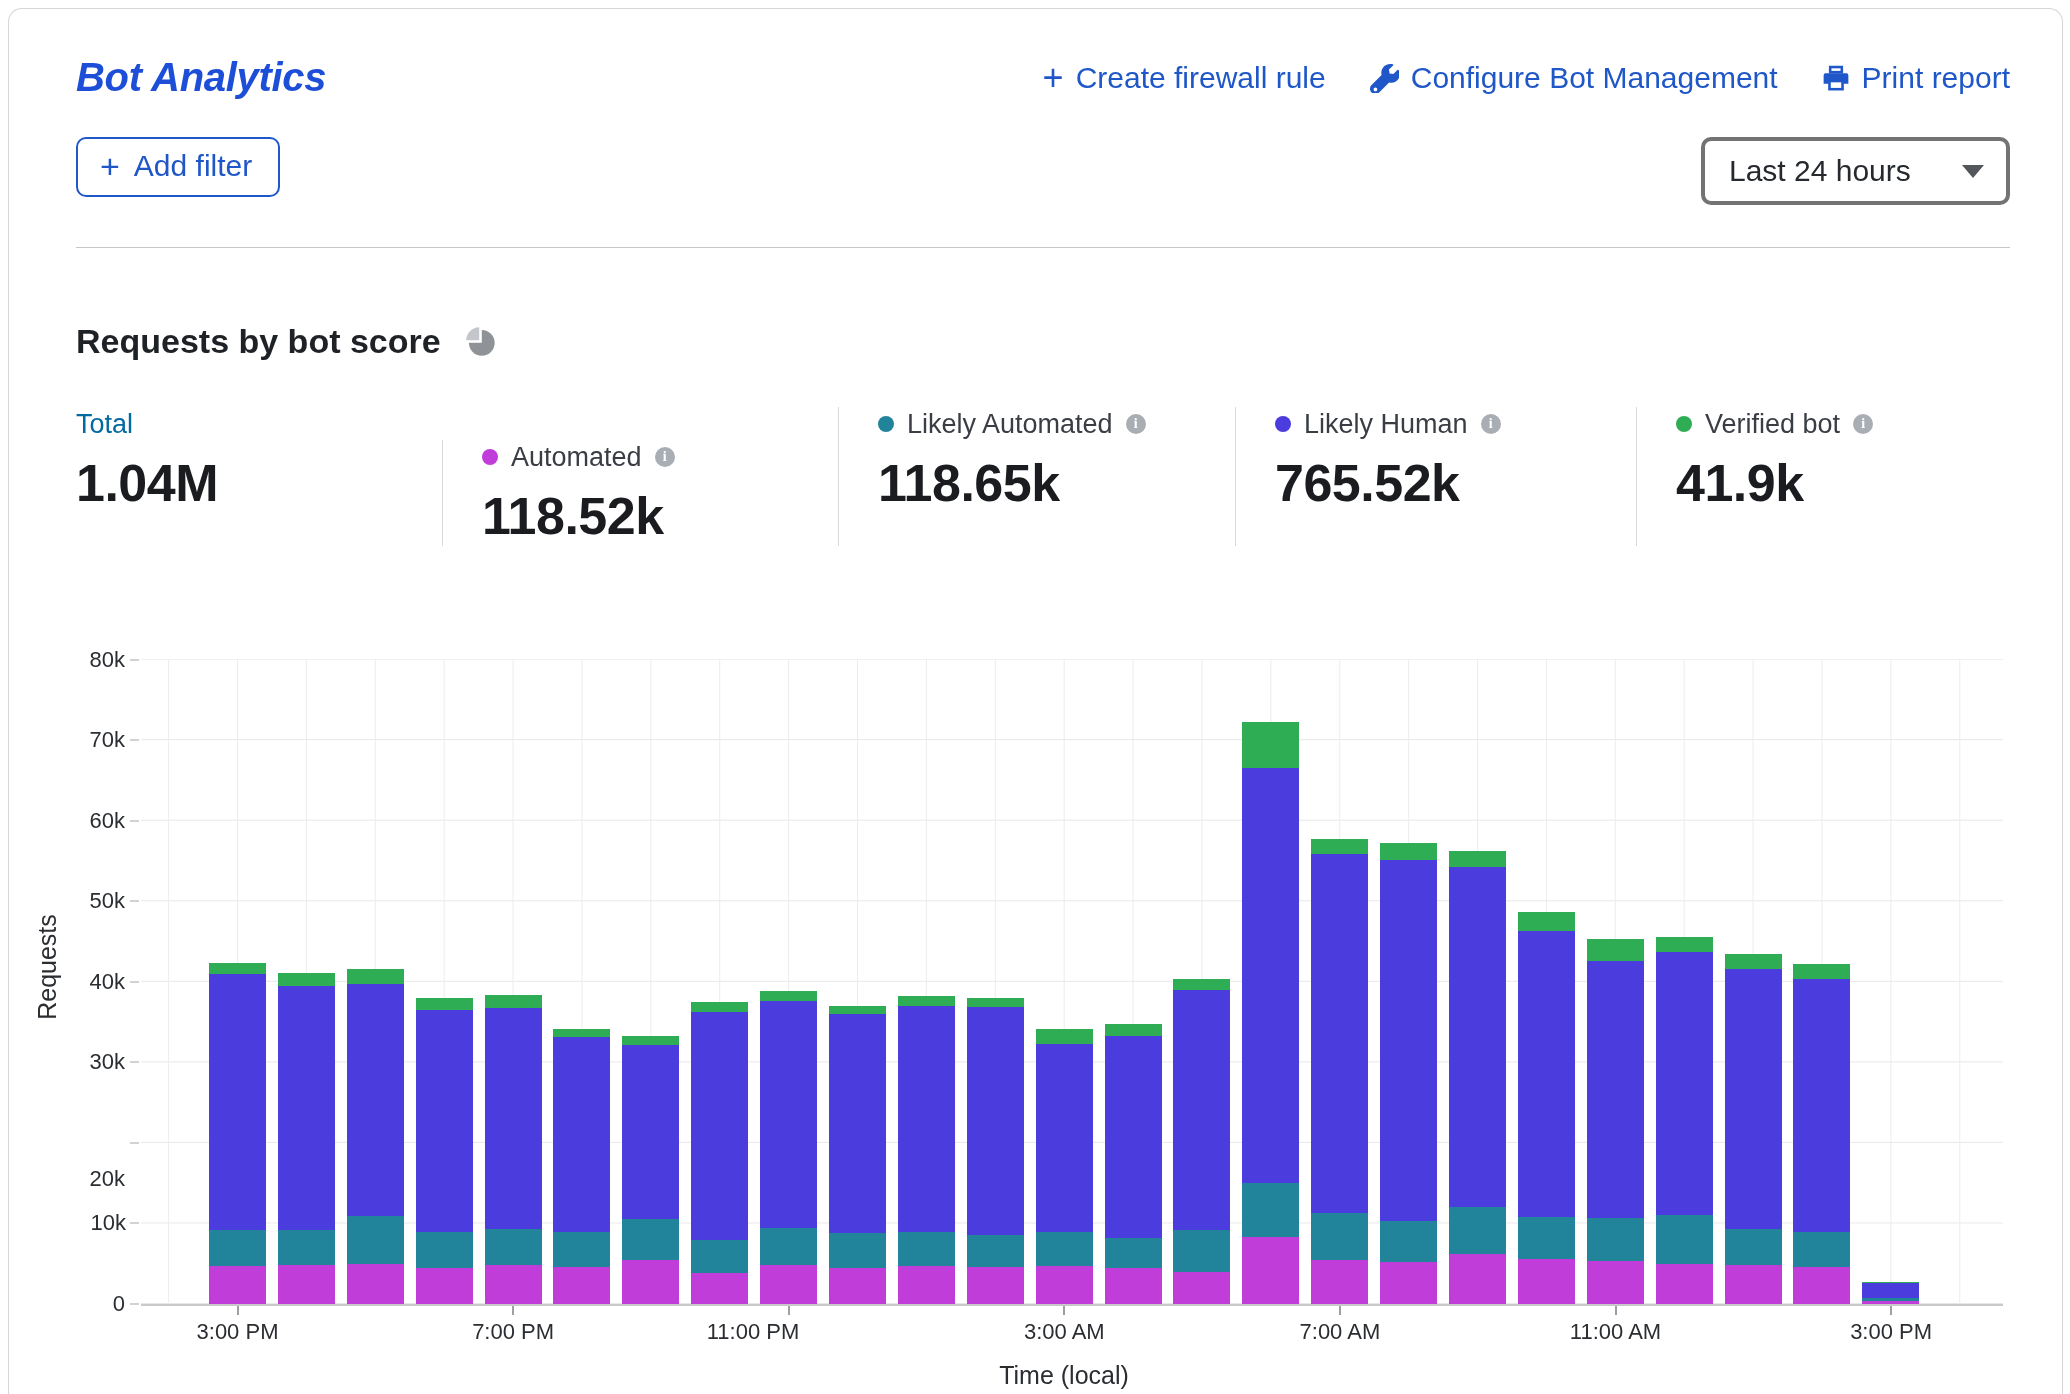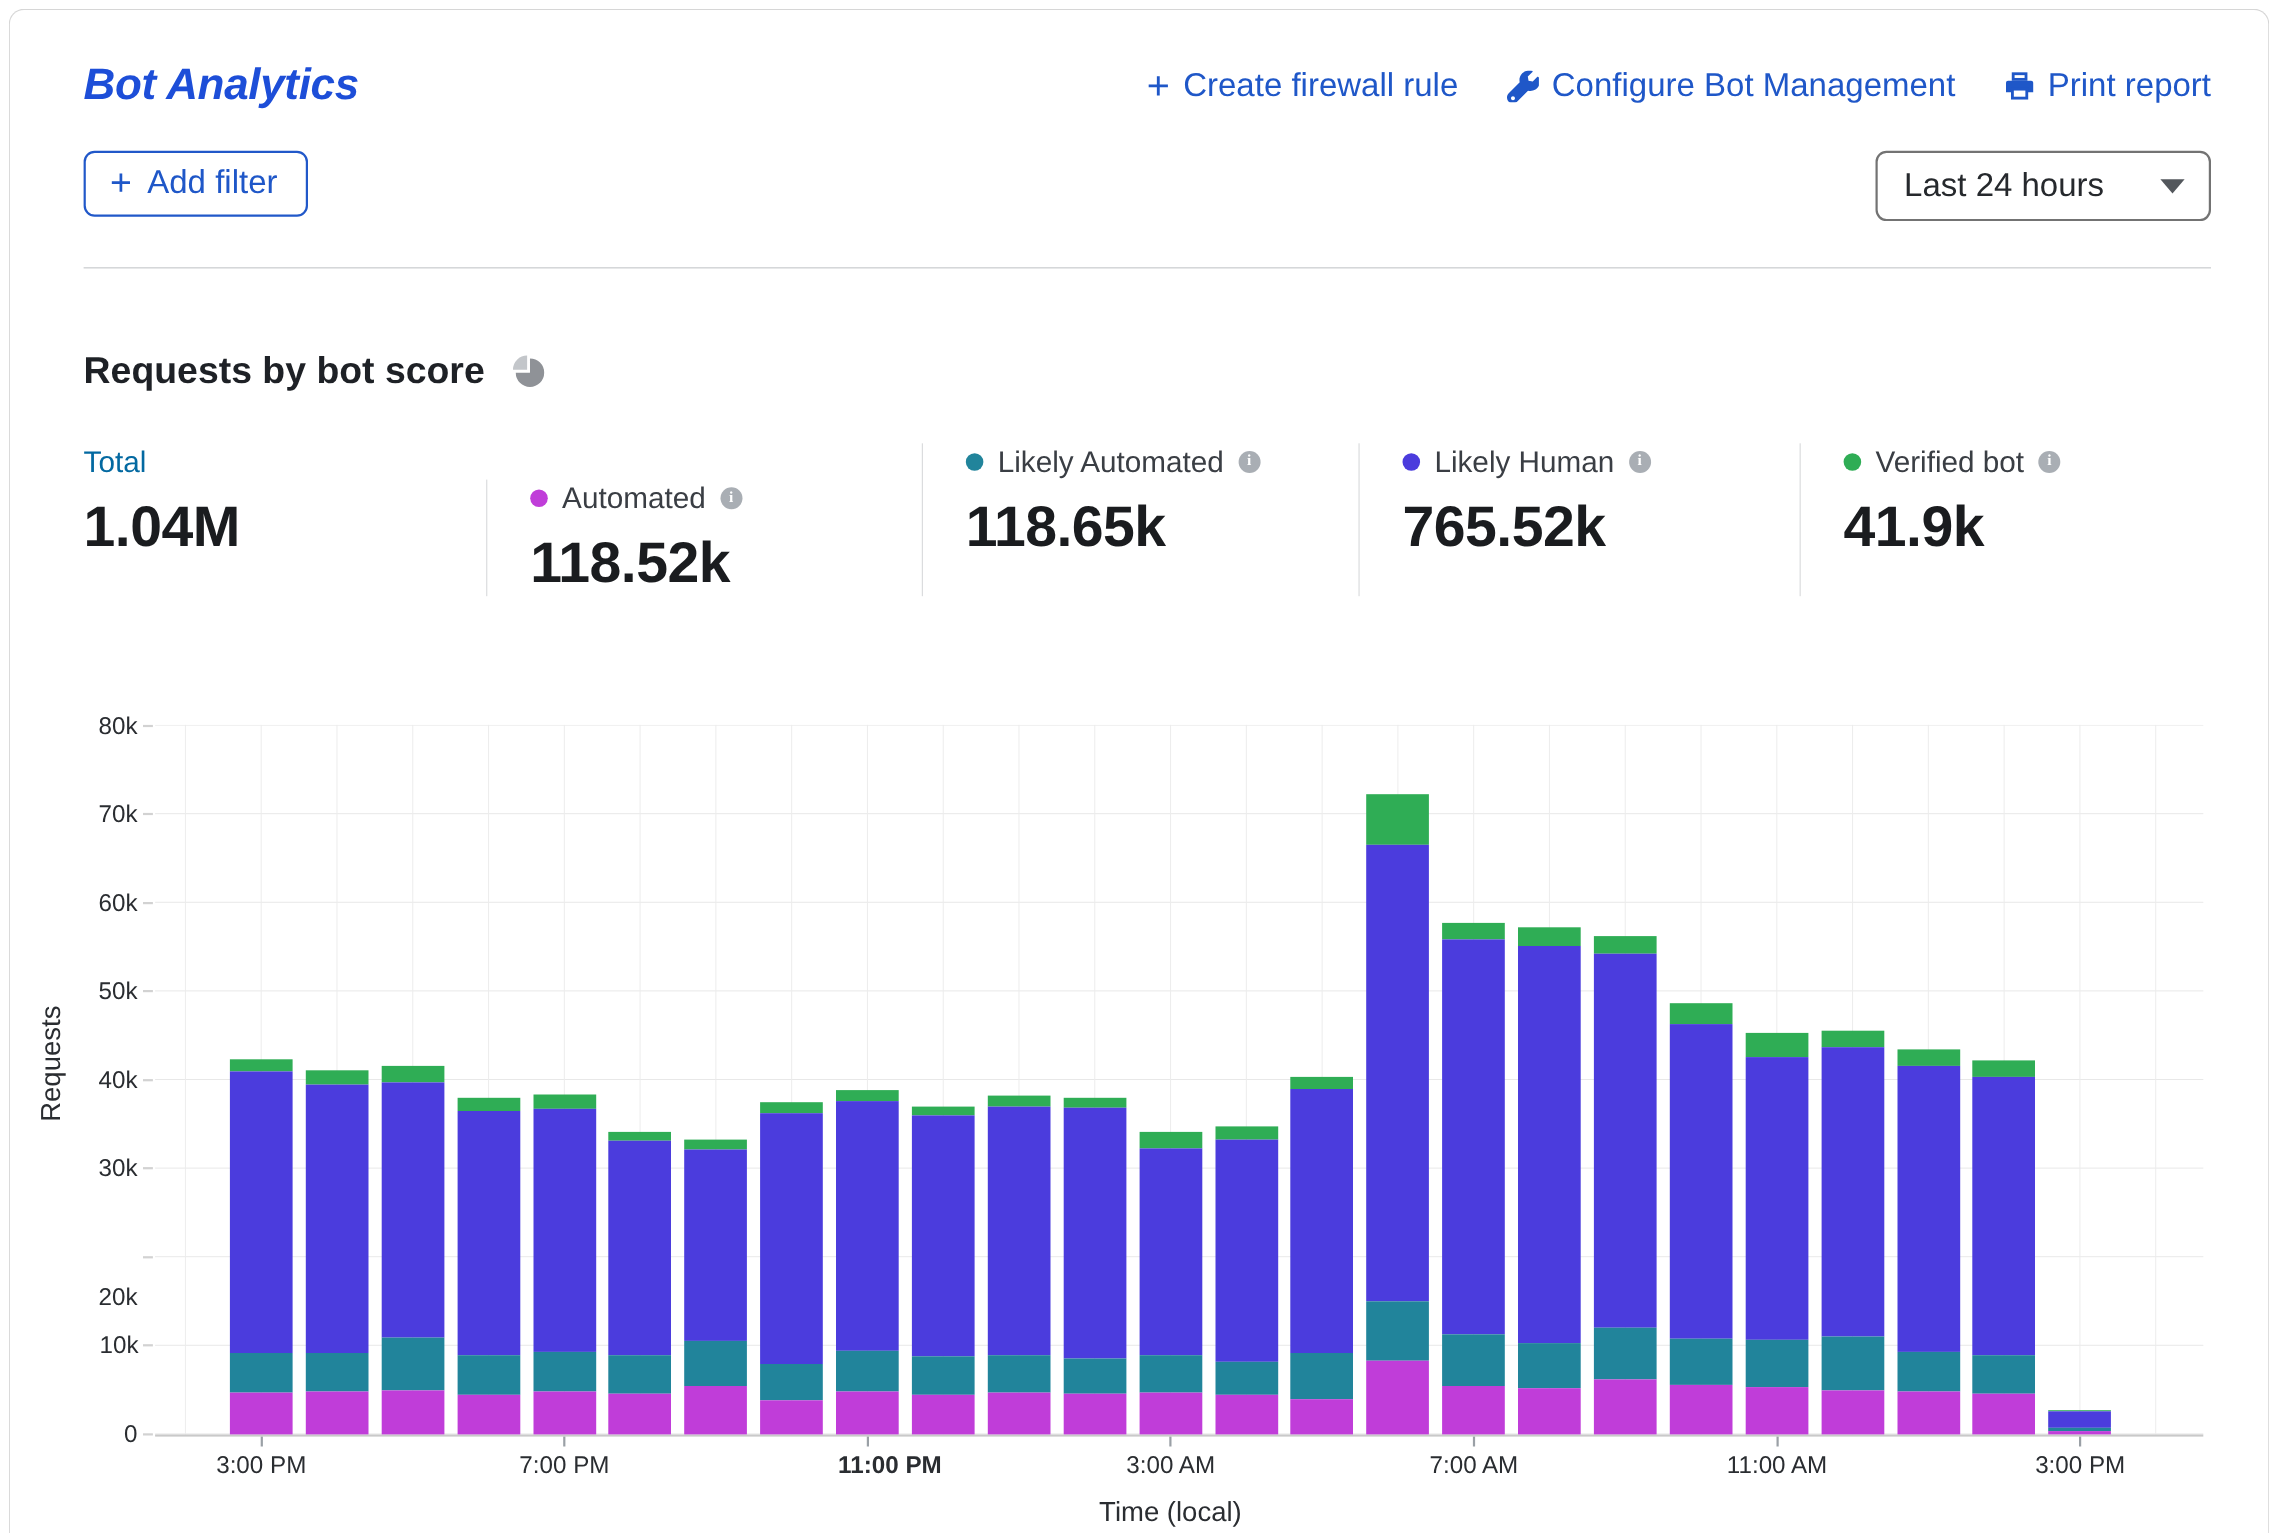"Last 24 hours" .timerange { border: 2px solid #737373 -> 4px solid #737373 }
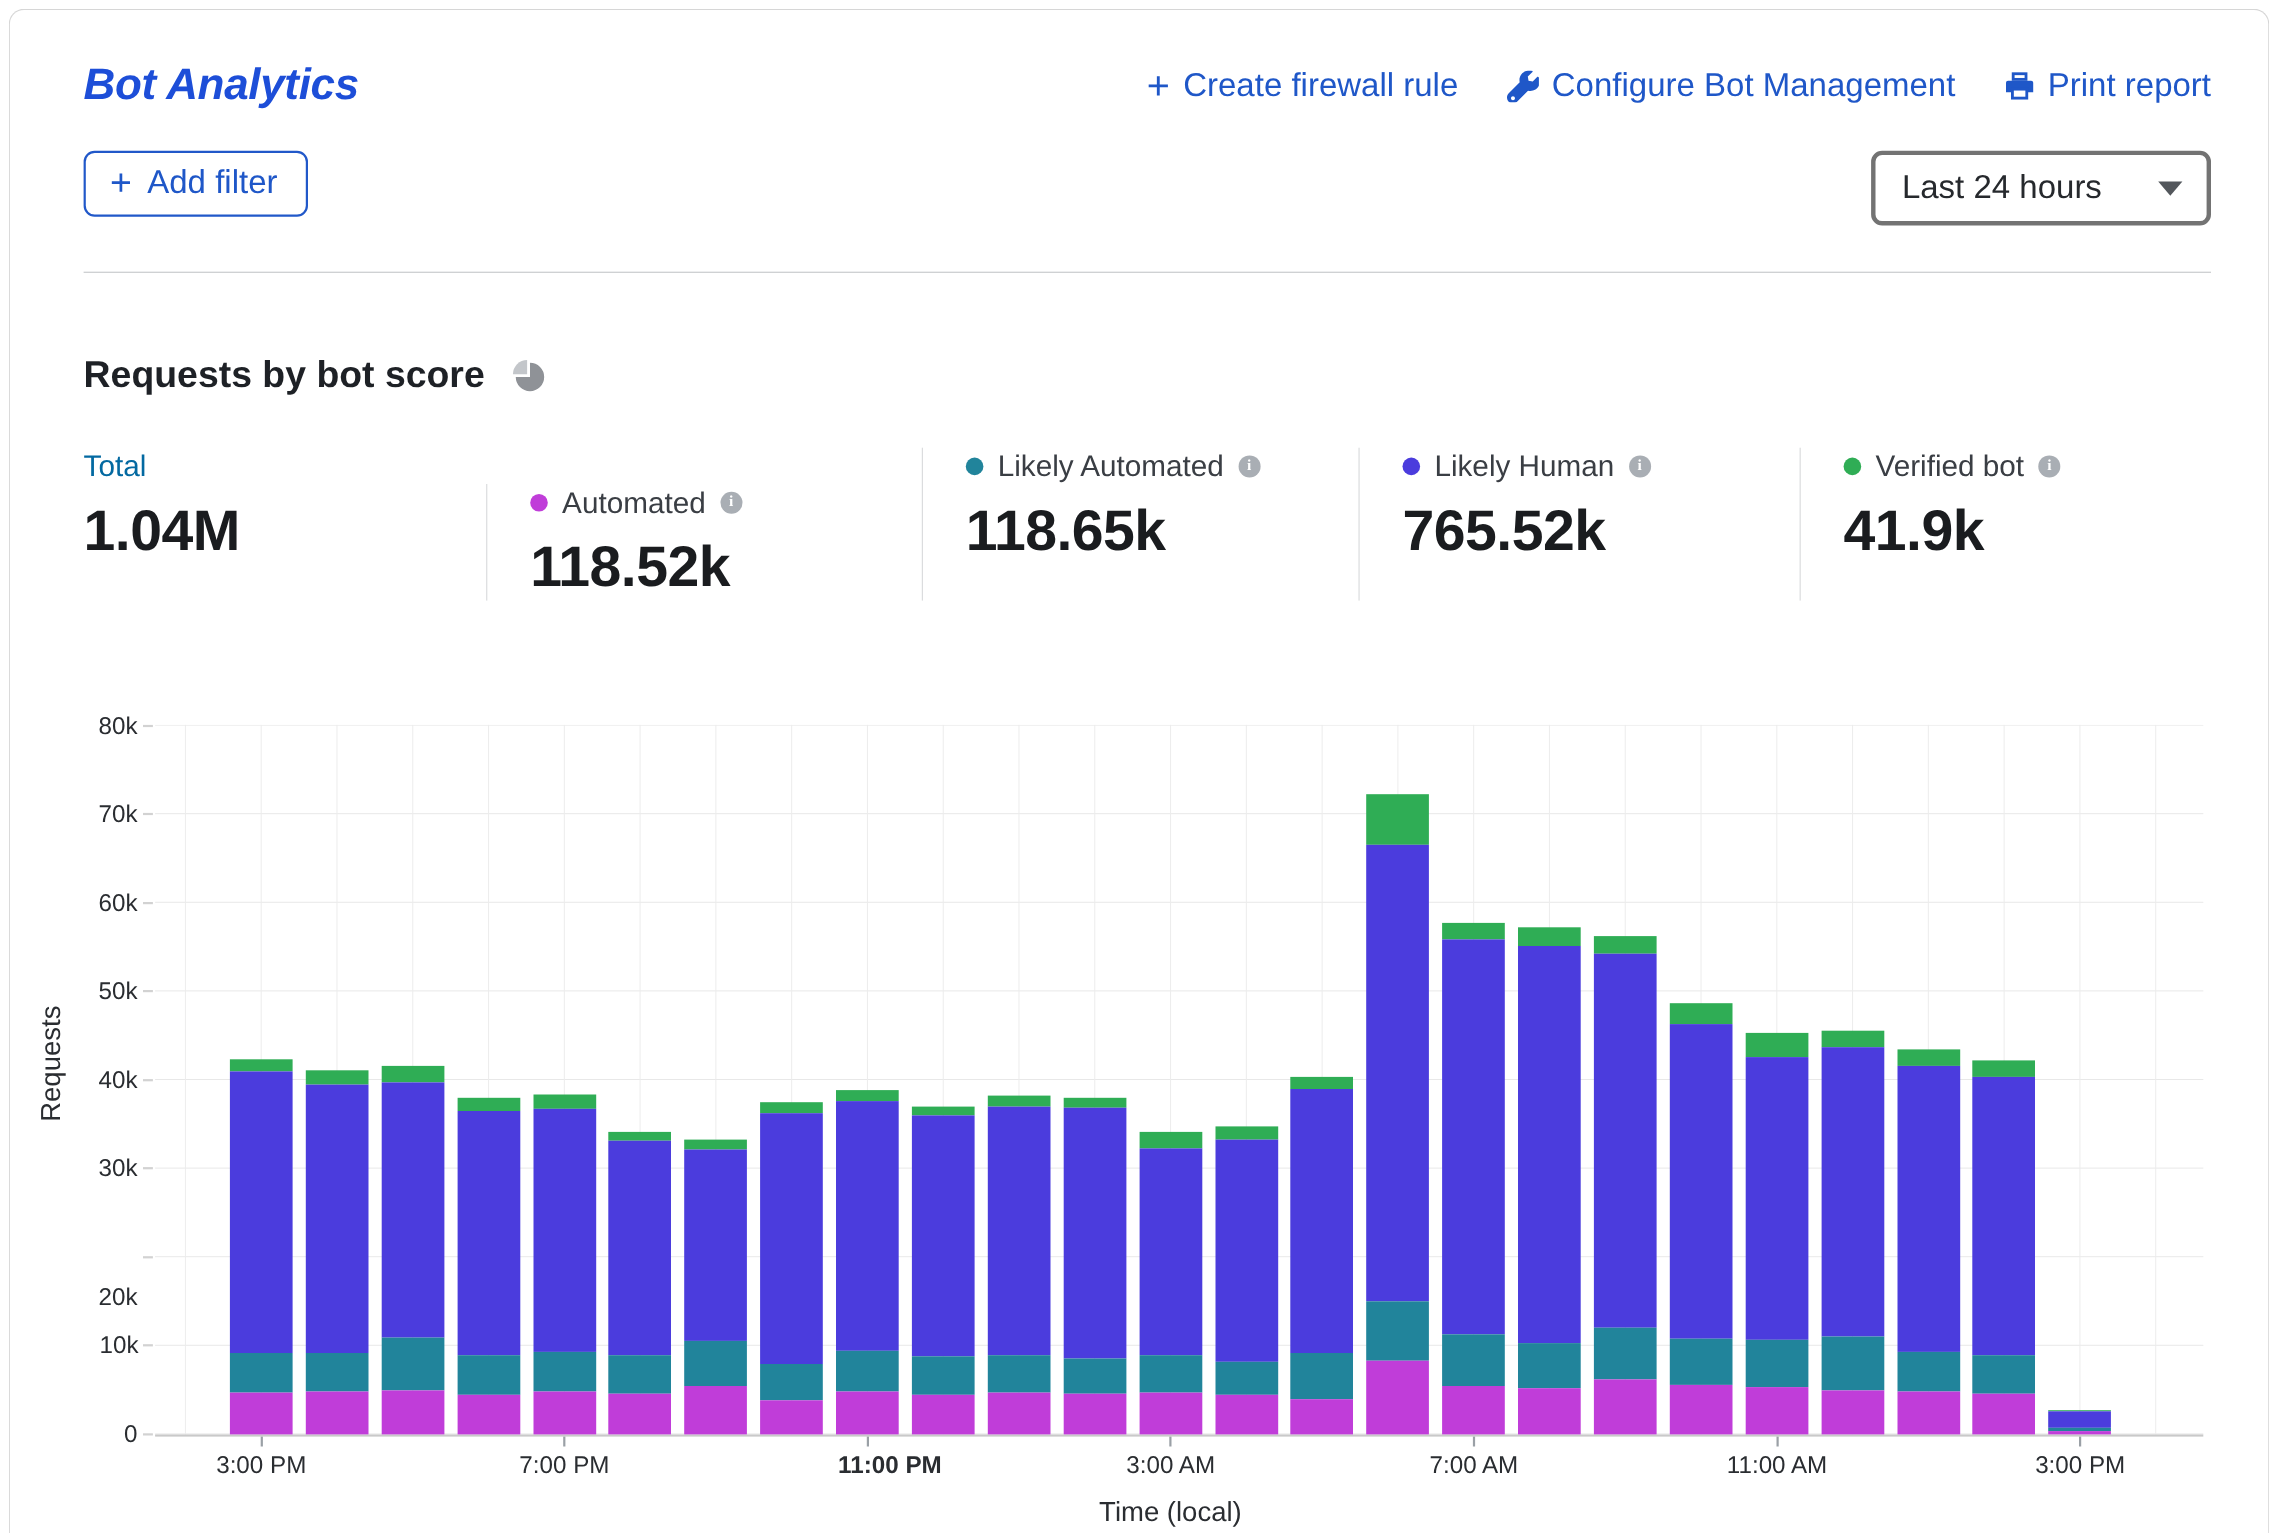"11:00 PM" div.x-label { font-weight: bold -> none; left: 800px -> 744px }
